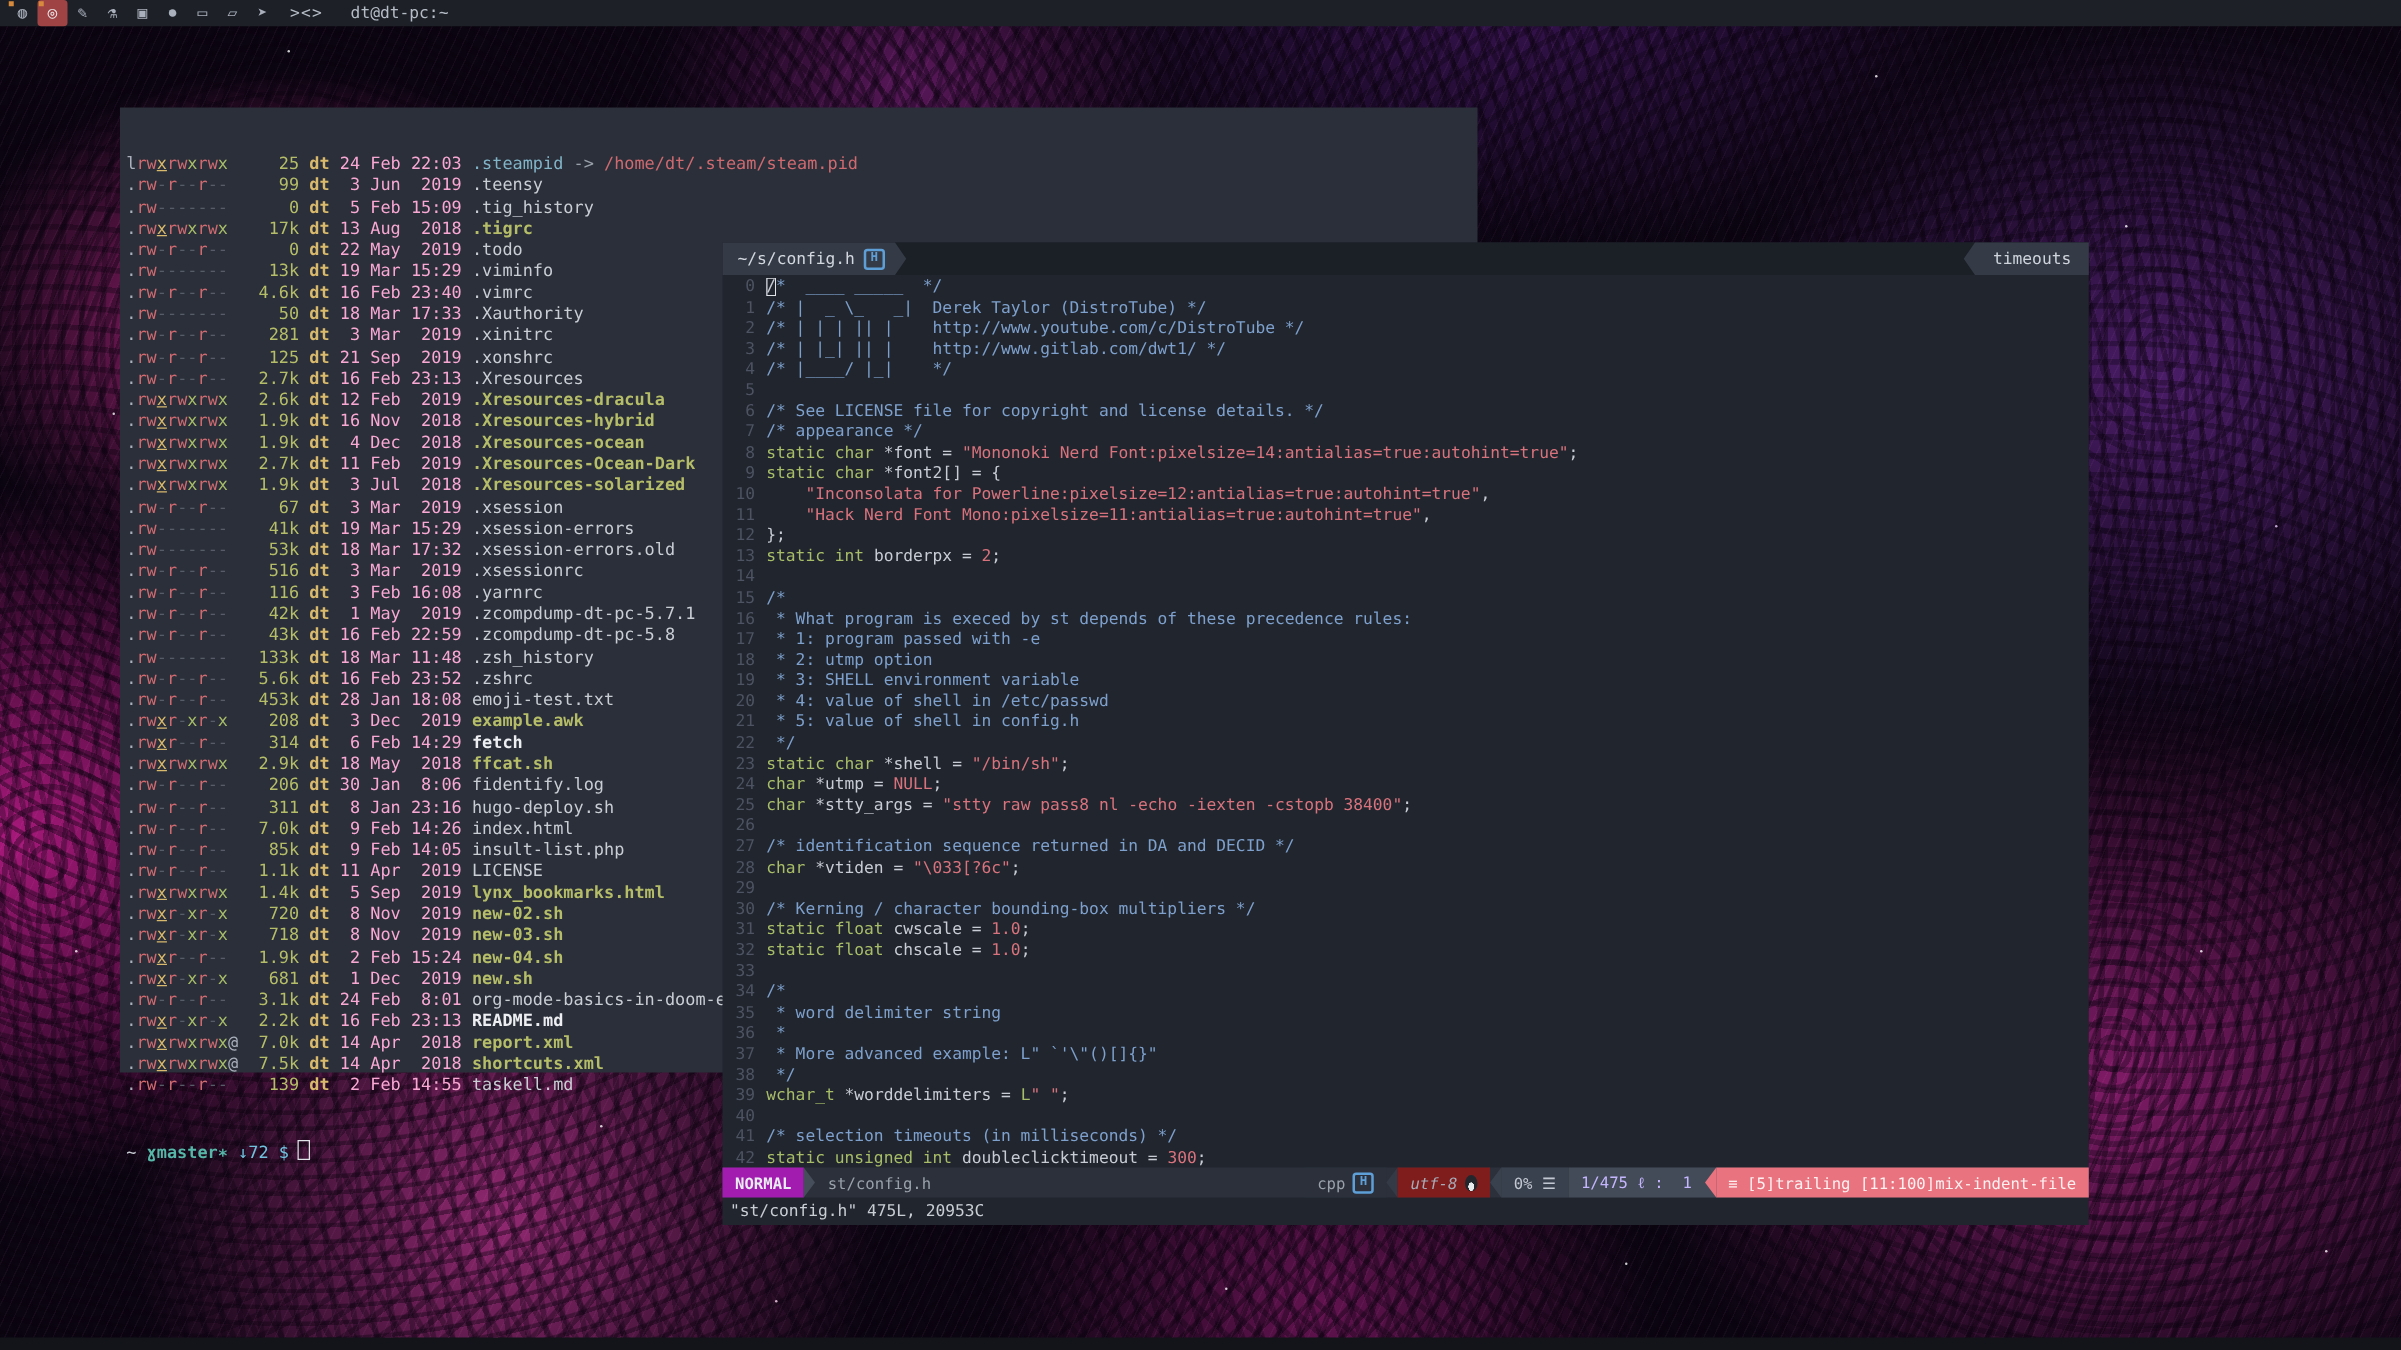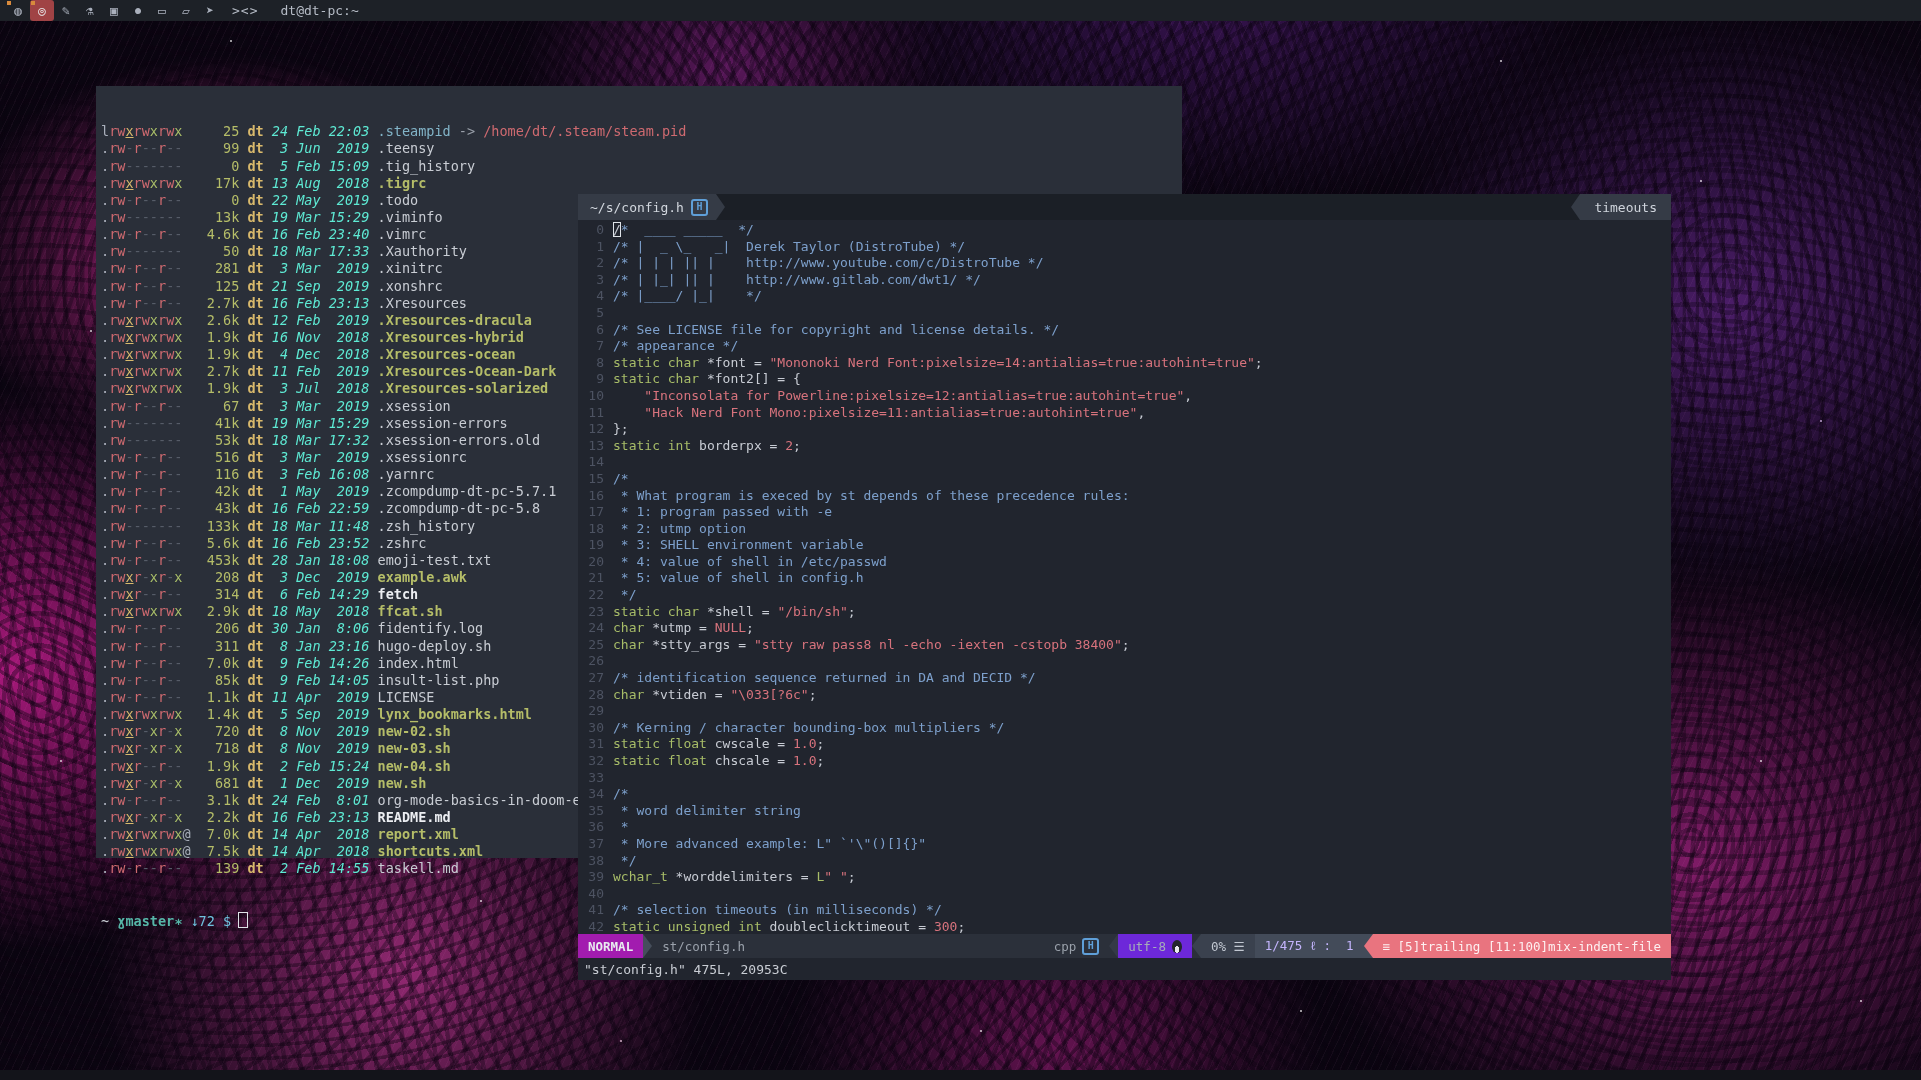"24 Feb 22:03" .tdate { color: #5eead4 -> #f9a8d4; font-style: italic -> none }
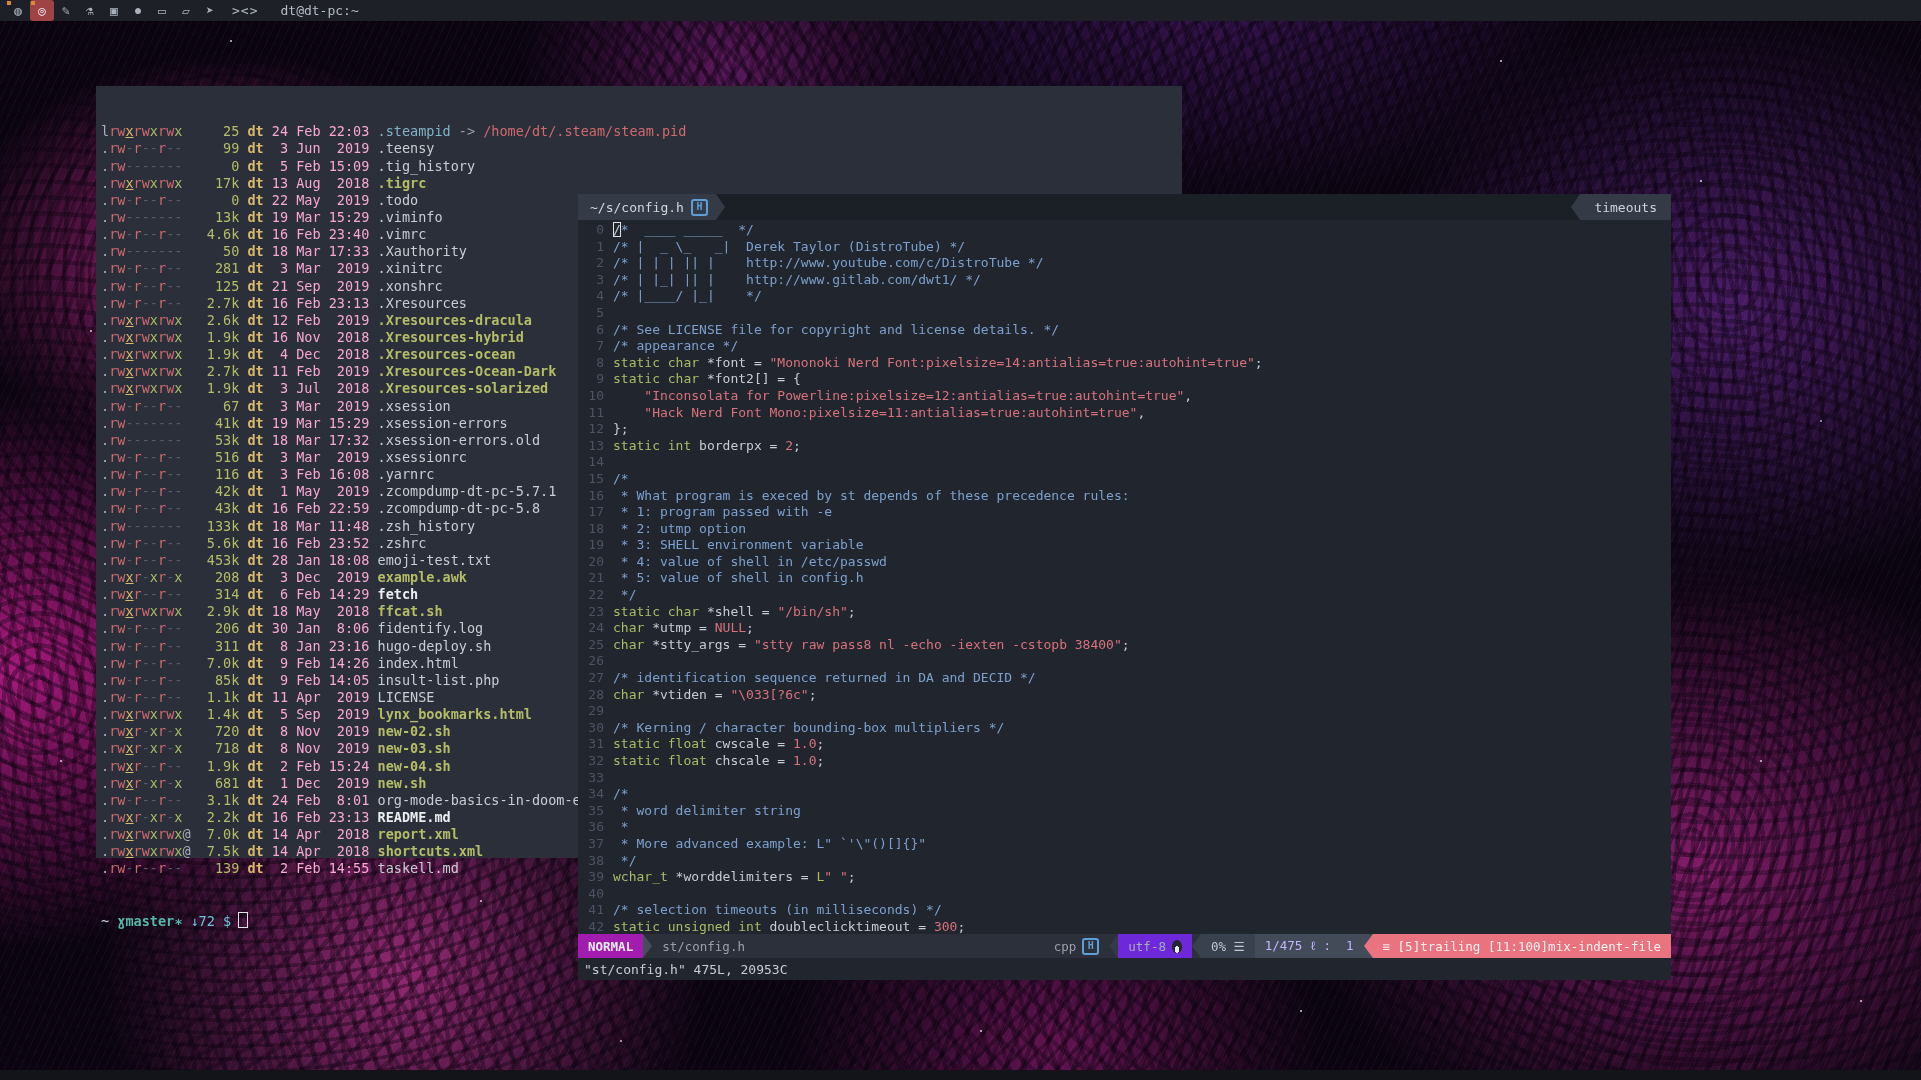"utf-8" .seg-enc { background: #6d28d9 -> #7f1d1d; font-style: none -> italic }
